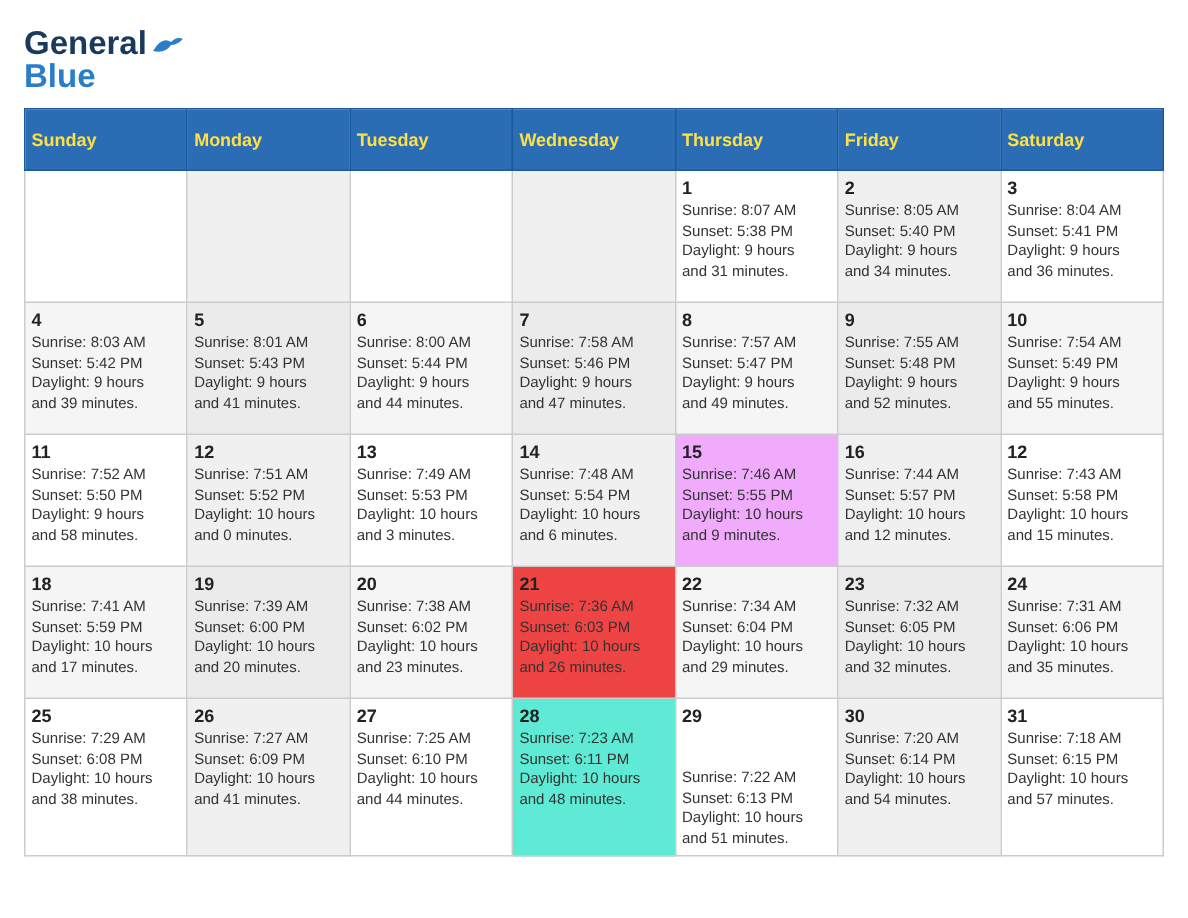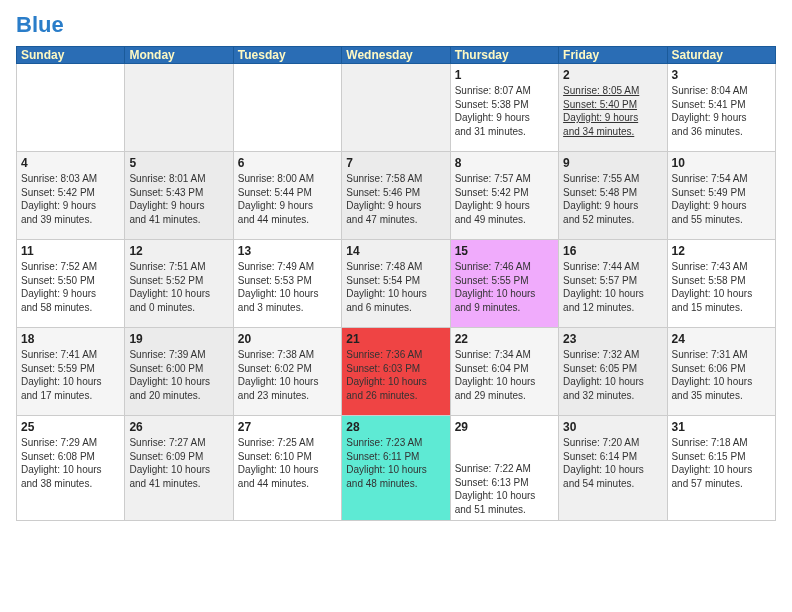"General" div.logo-row { html: none -> <div> <span>General</span> <svg> <path></path> </svg> </div> }
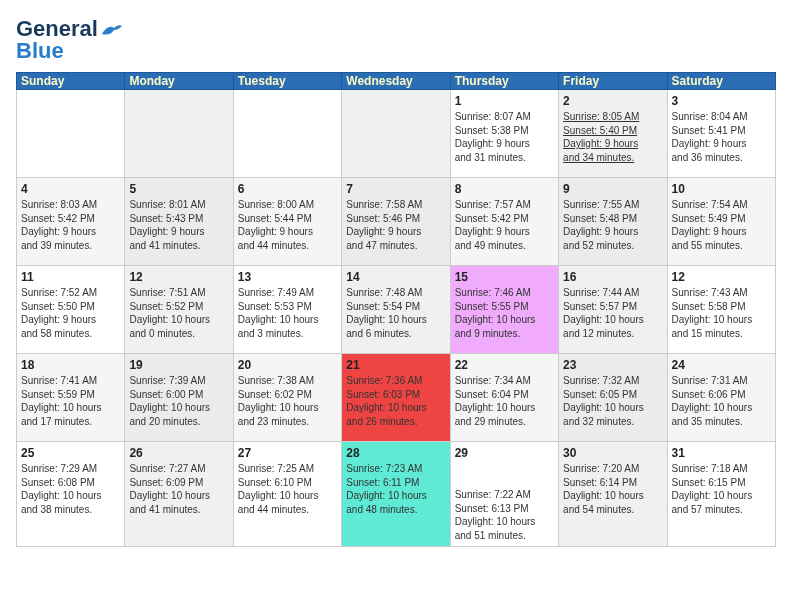"Sunday" thead tr th { color: #fef9c3 -> #fde047; padding: 1px 4px -> 13px 4px }
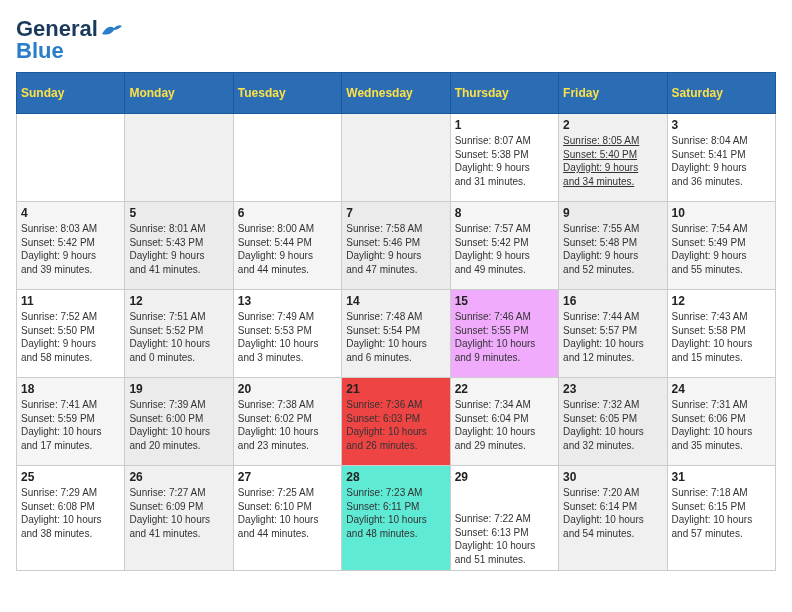"Sunrise: 8:05 AM" div.day-info { text-decoration: underline -> none }
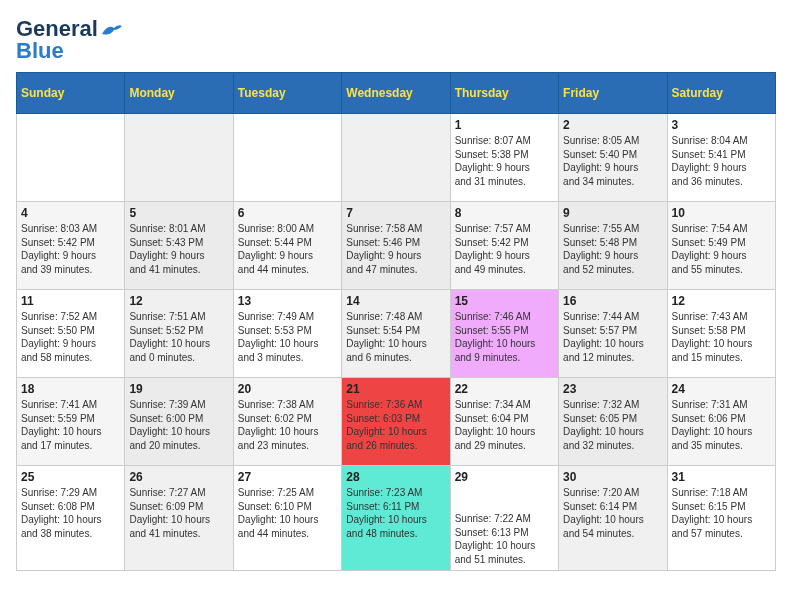"Sunrise: 7:57 AM" div.day-info { text: 5:42 -> 5:47 }
